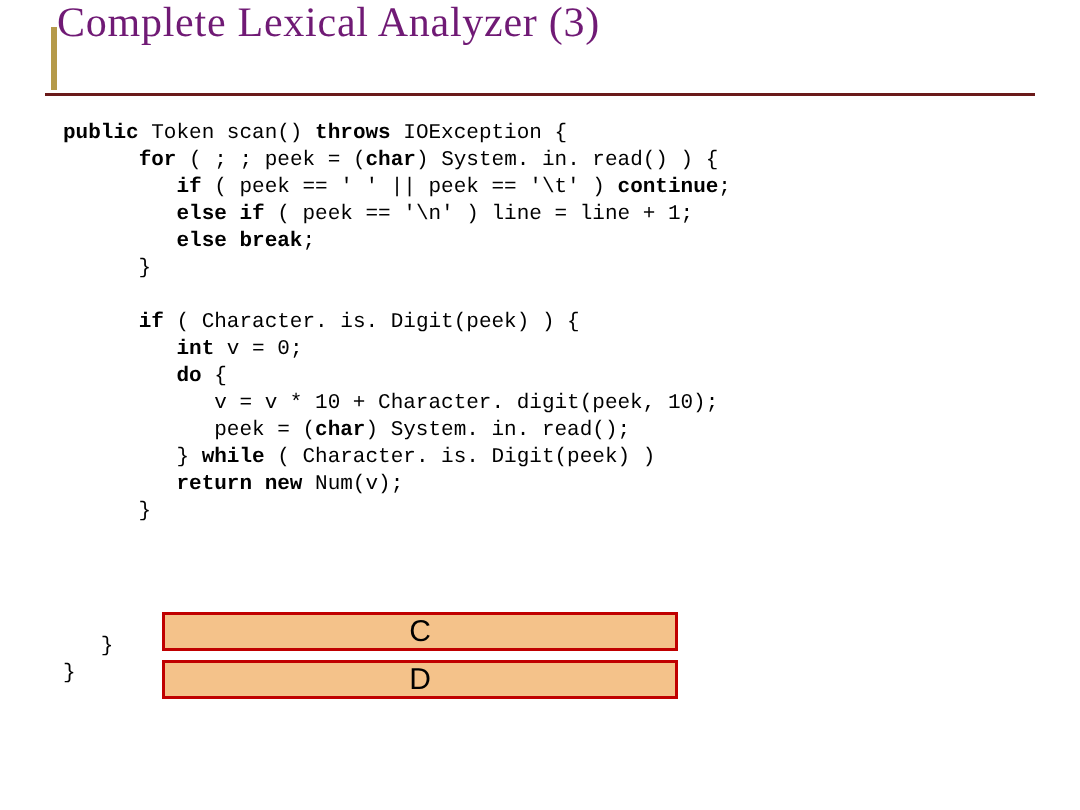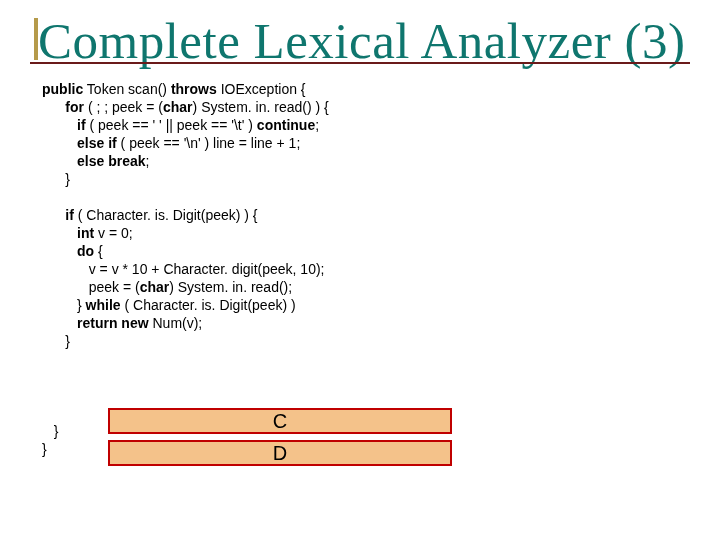"Complete Lexical Analyzer (3)" .title { color: #0f766e -> #701a75; font-size: 51px -> 28px; top: 12px -> 0 }
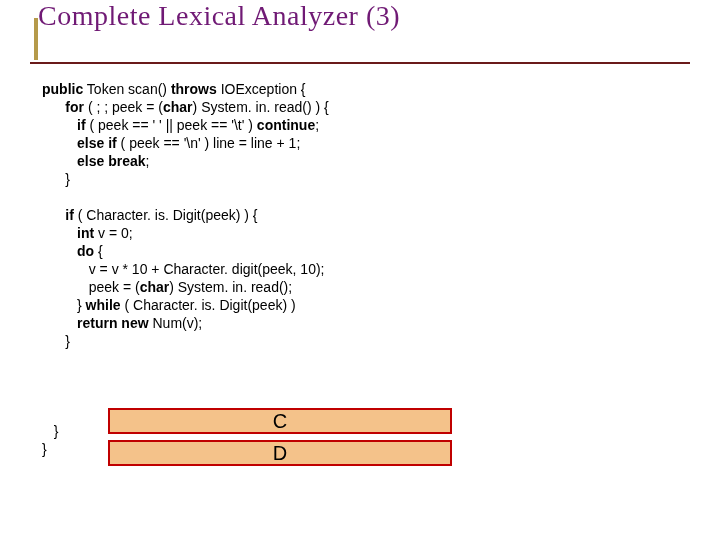"public Token scan() throws IOException" .code { font-family: Liberation Sans, sans-serif -> Liberation Mono, monospace }
